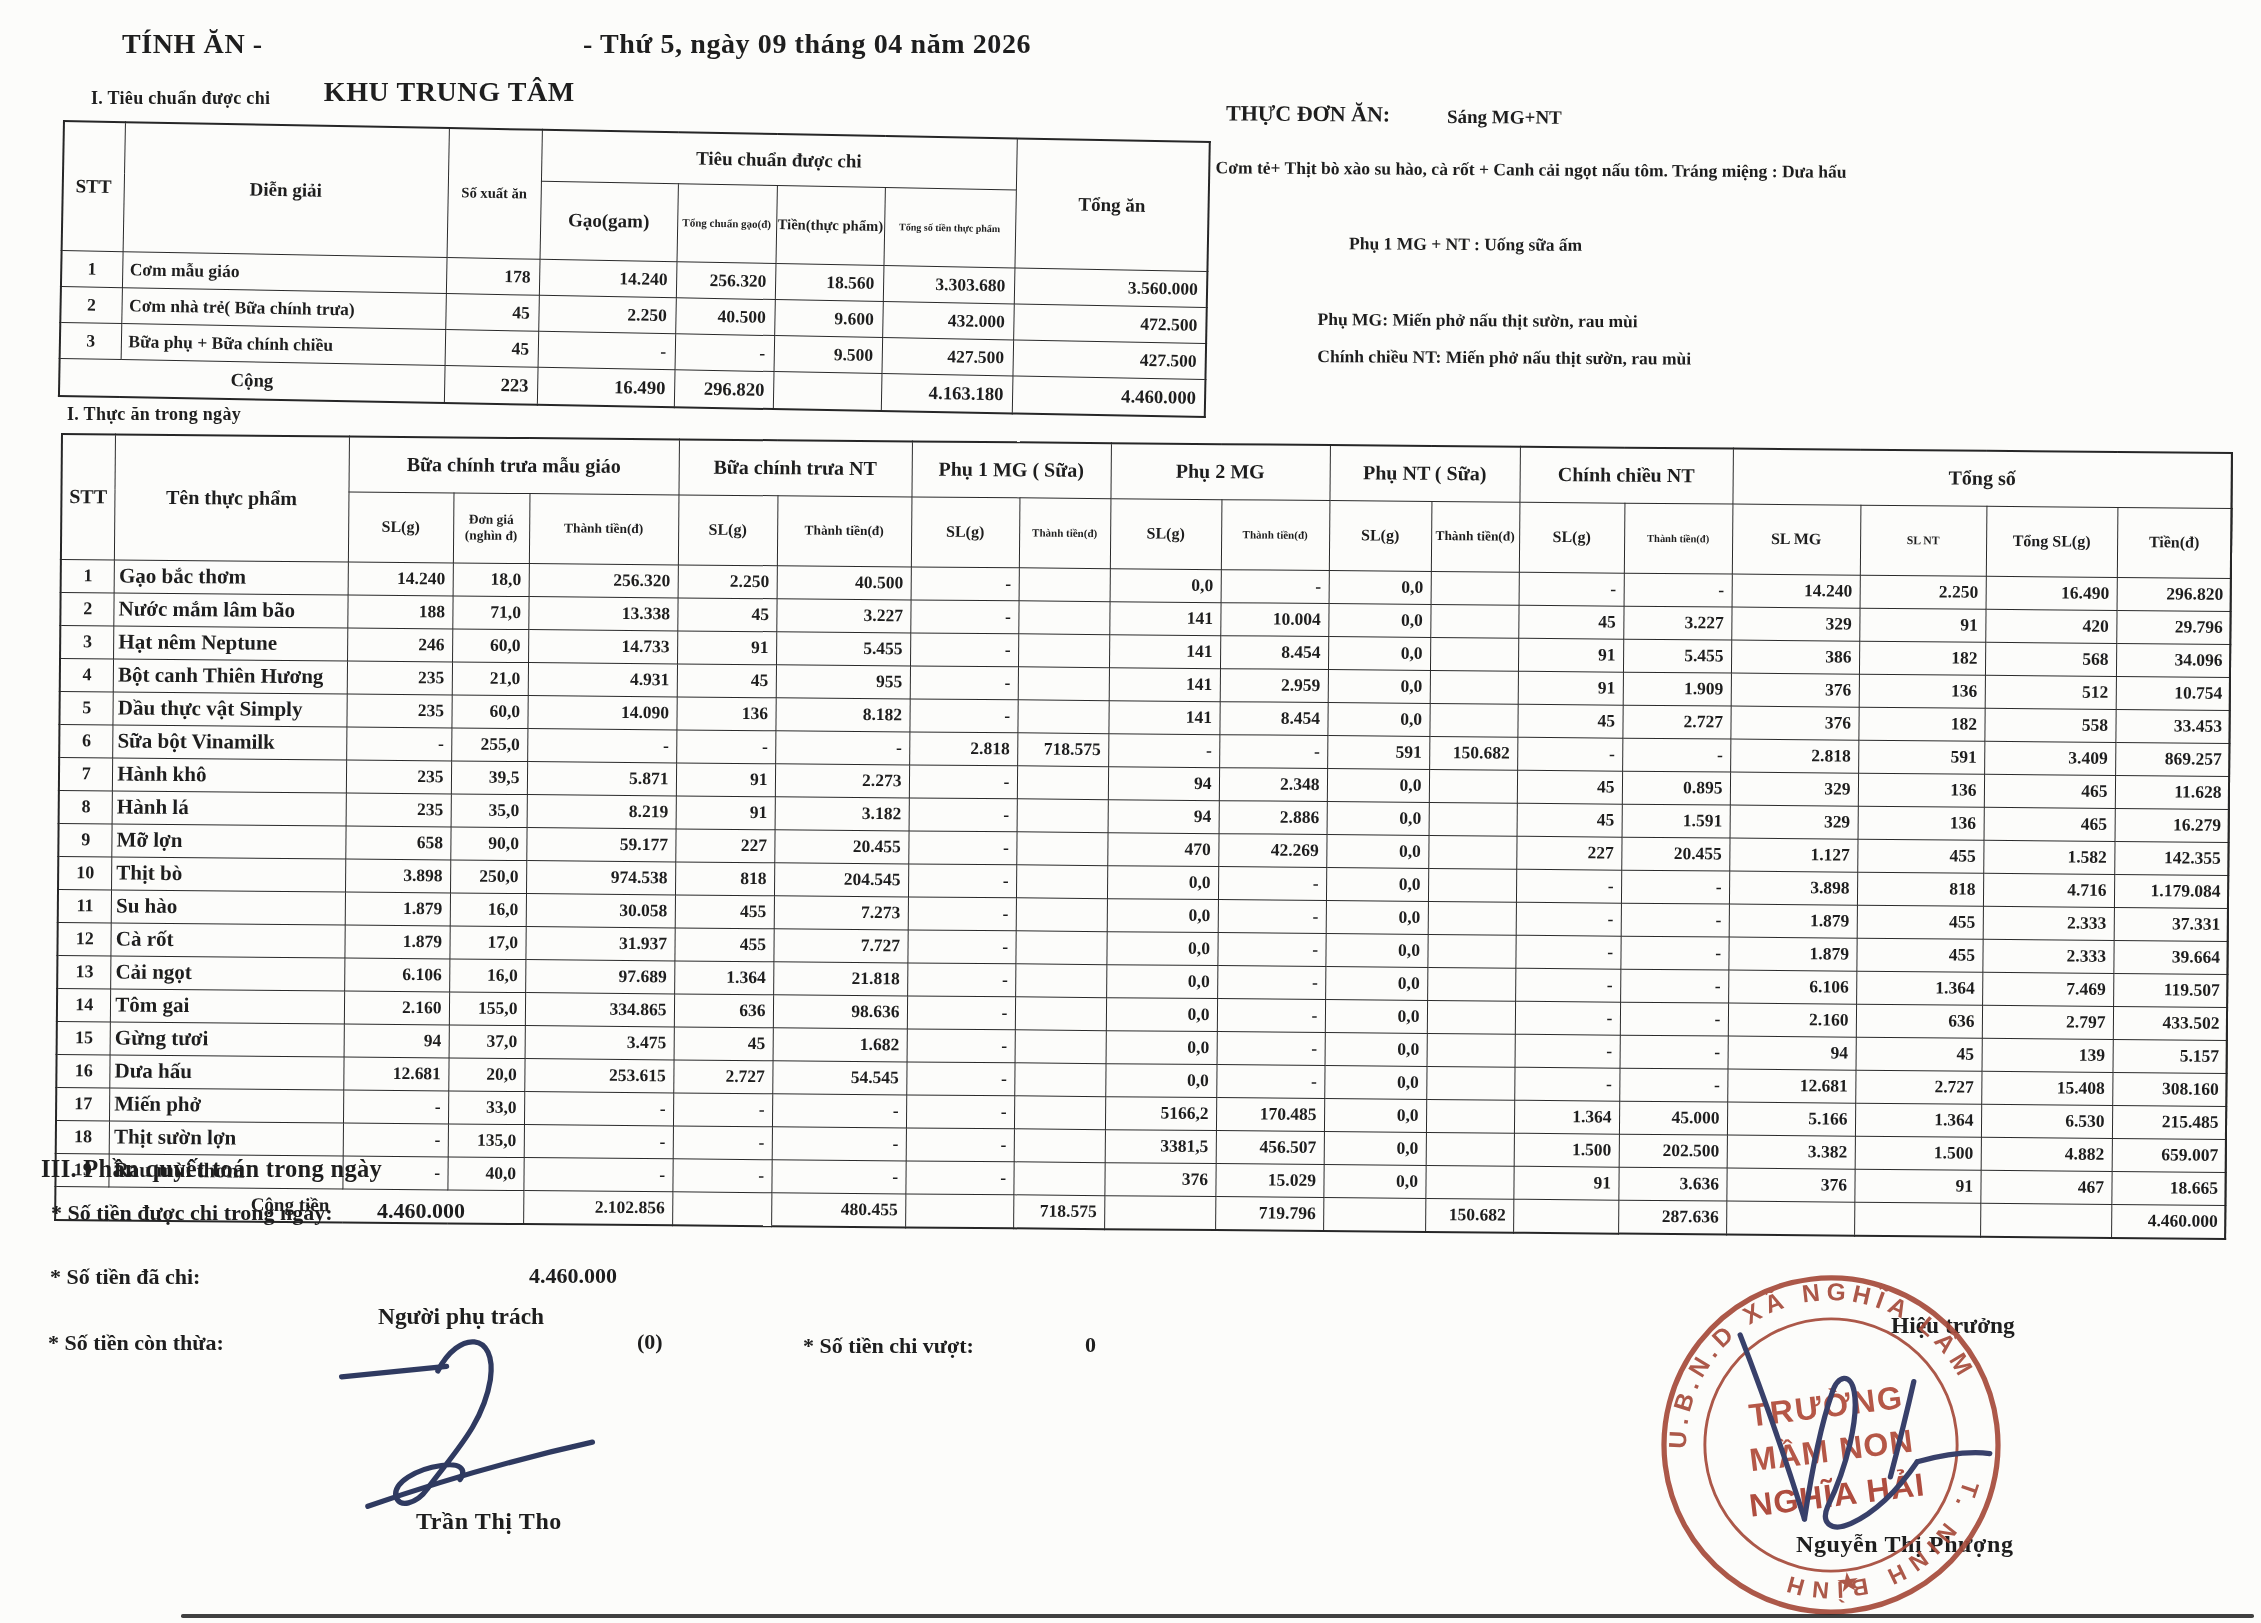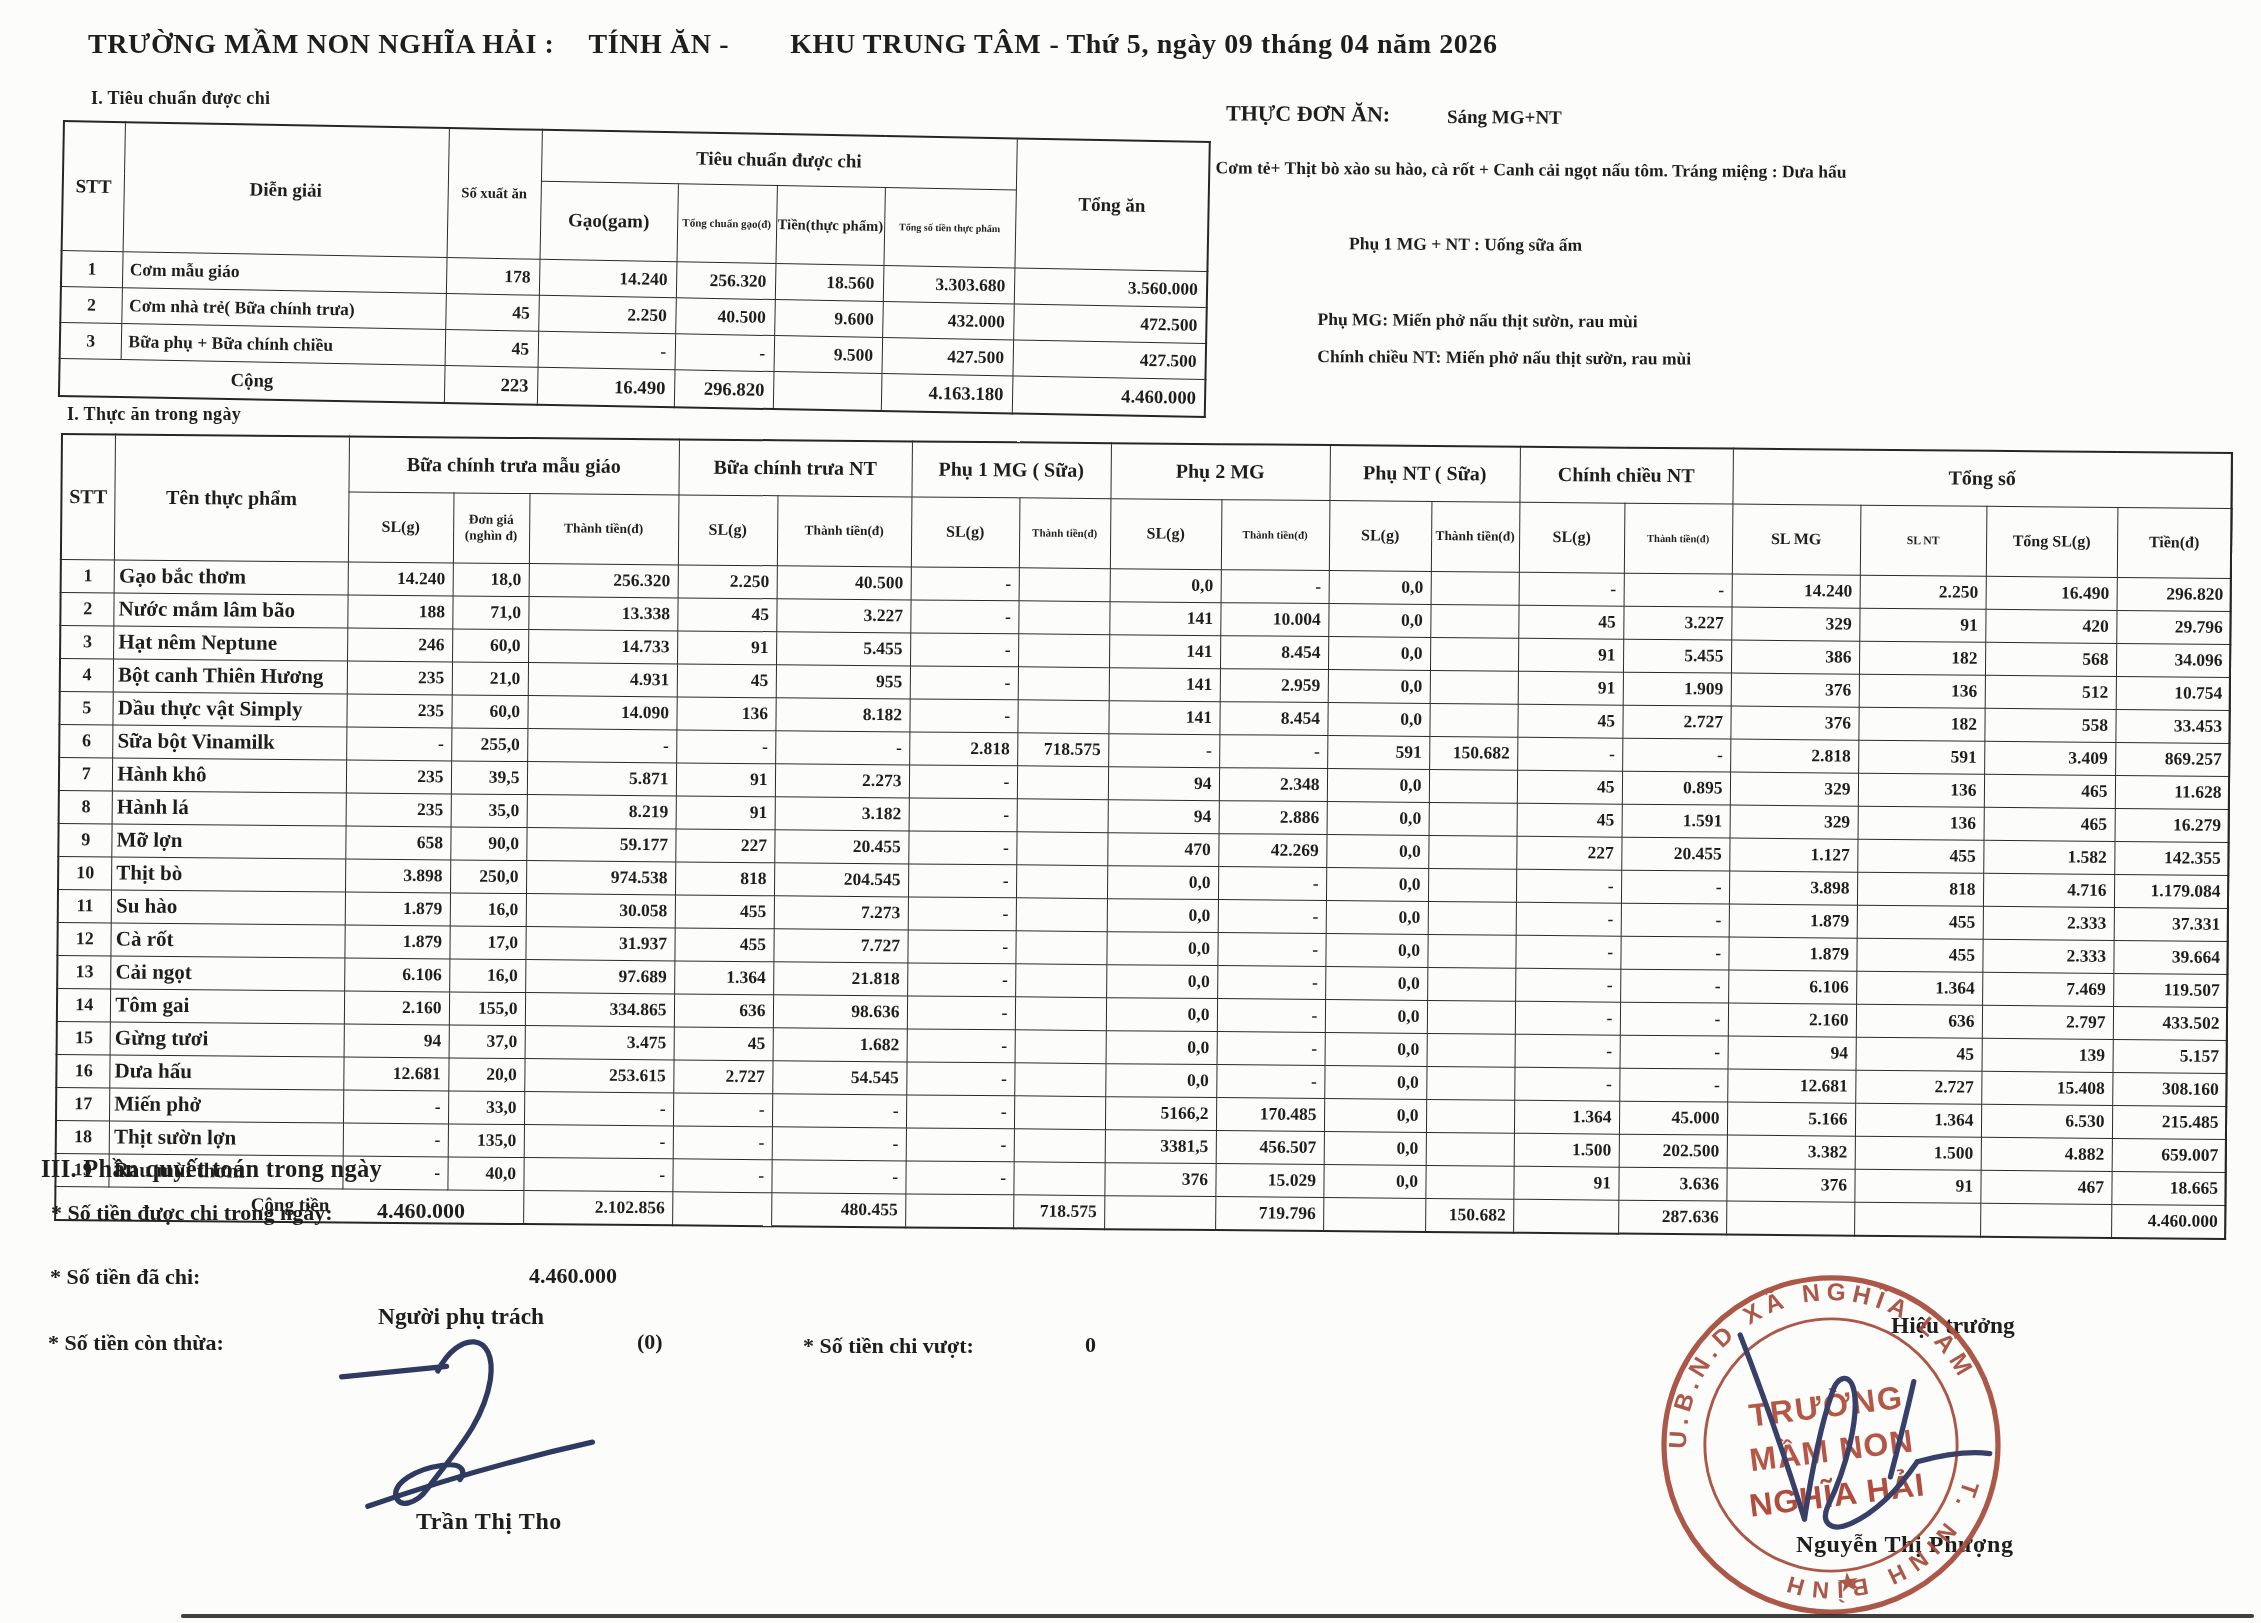"TRƯỜNG MẦM NON NGHĨA HẢI" span.t1 { html: <span>TRƯỜNG MẦM NON NGHĨA HẢI :</span> -> none }
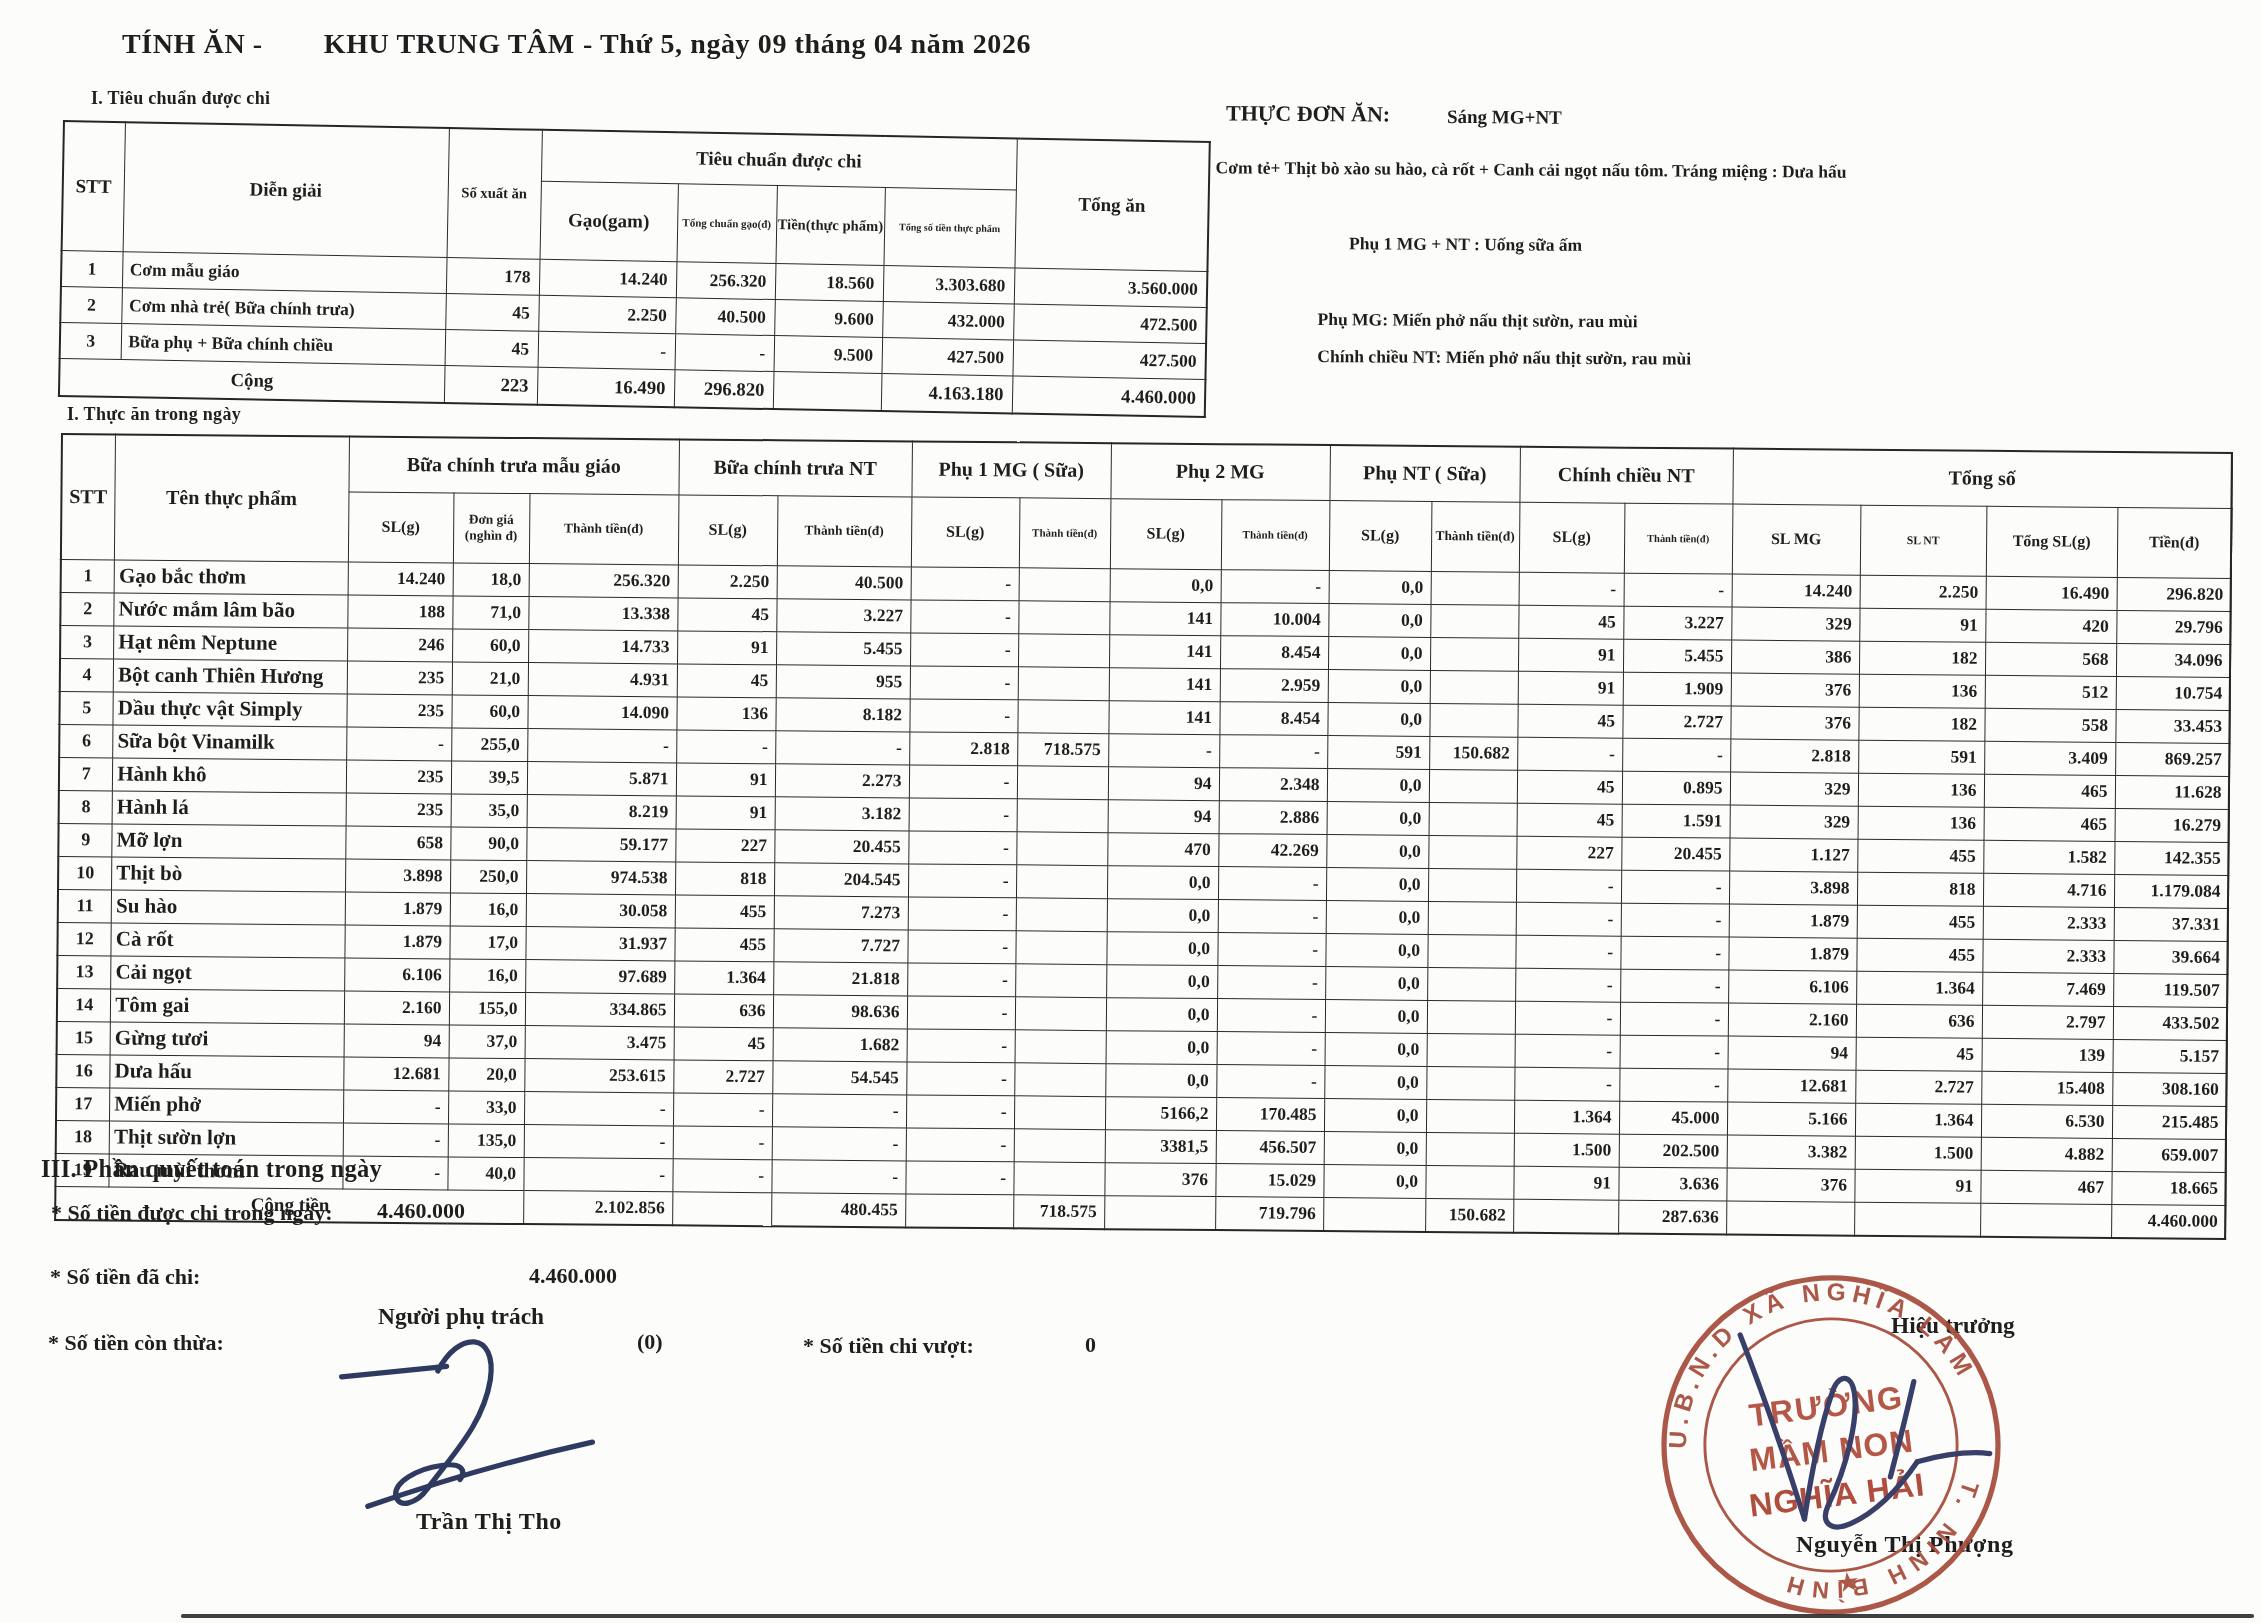"KHU TRUNG TÂM" .title-line .t3 { margin-top: none -> 48px }
